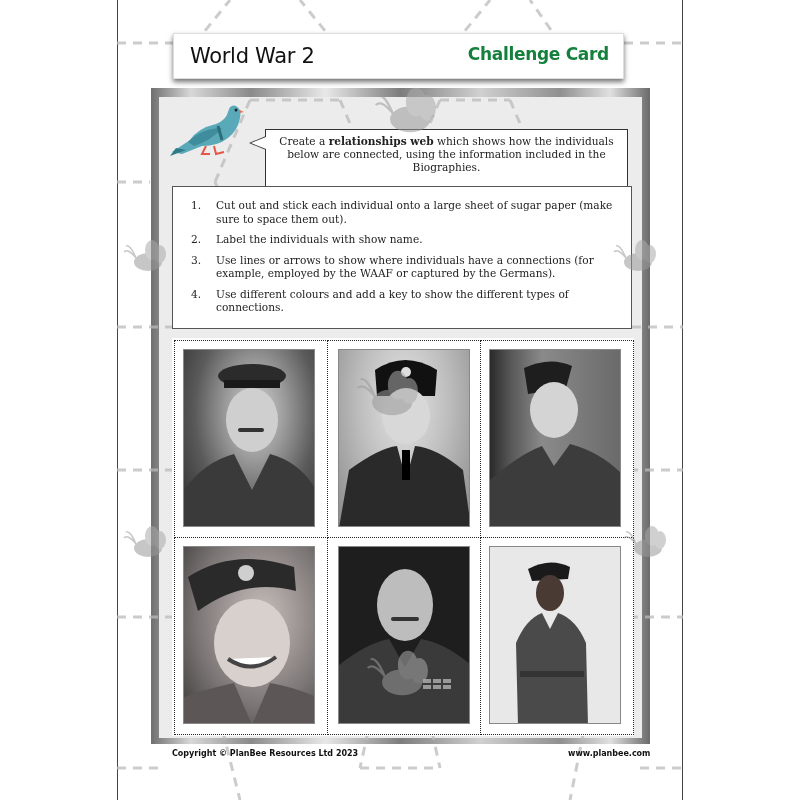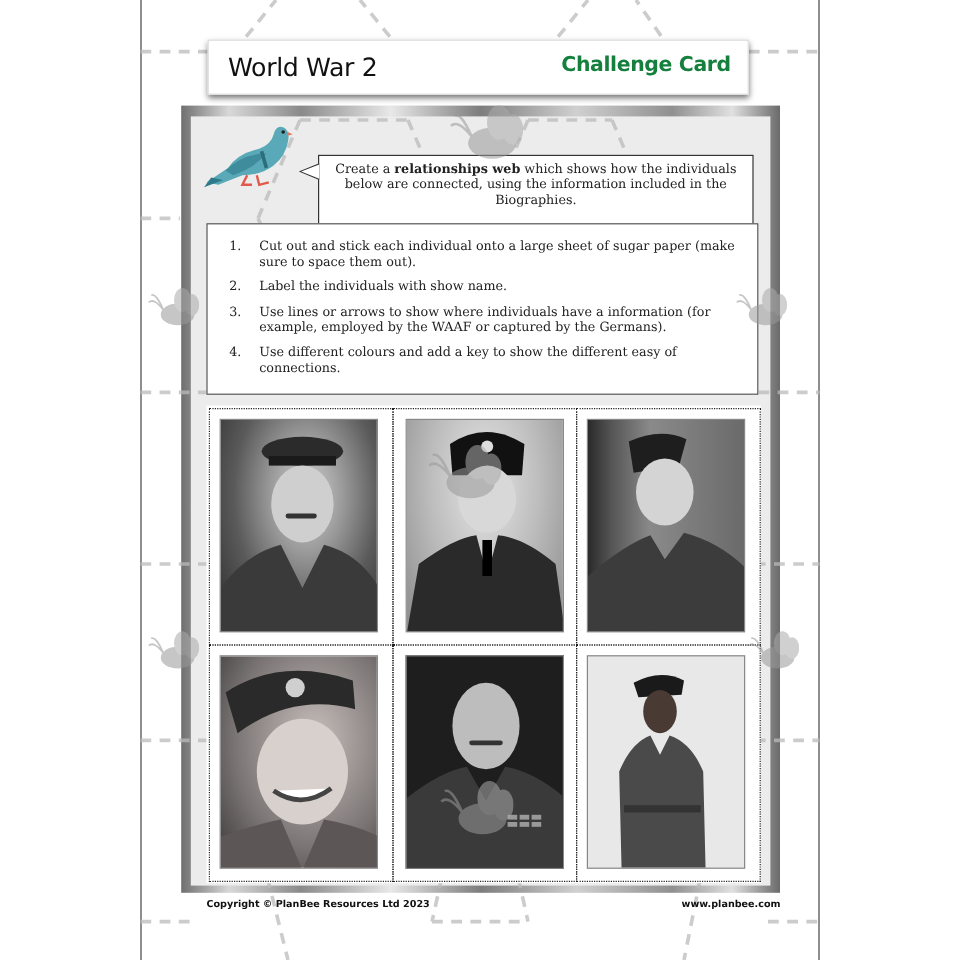"Use lines or arrows to" span { text: information -> connections }
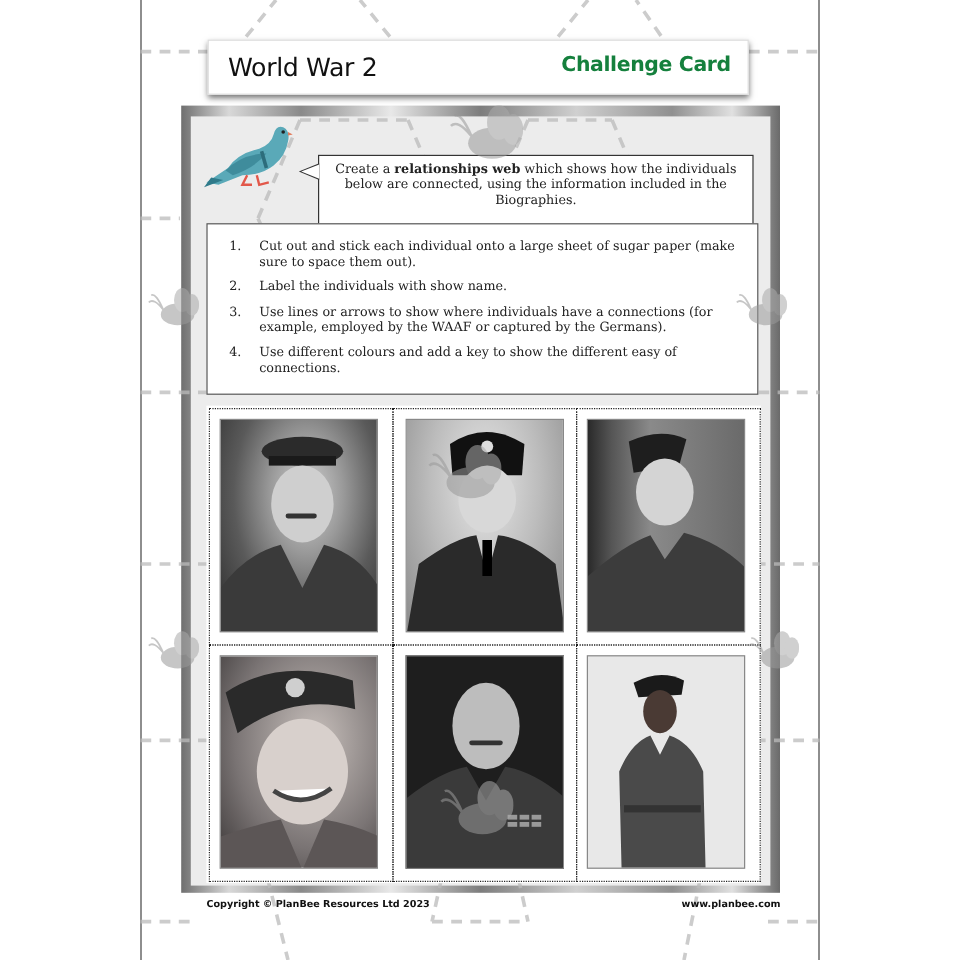"Use different colours and add" span { text: easy -> types }
